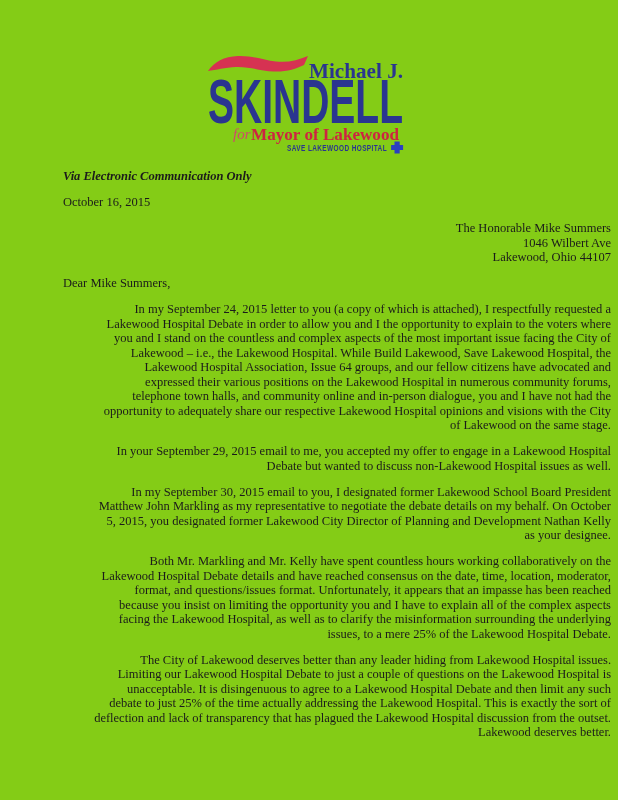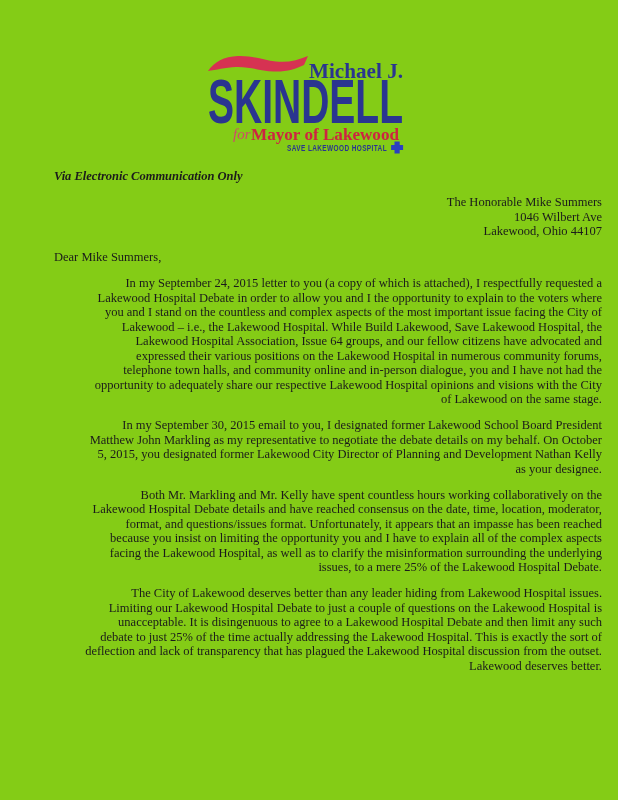"Via Electronic Communication Only" .letter-body { left: 54px -> 63px }
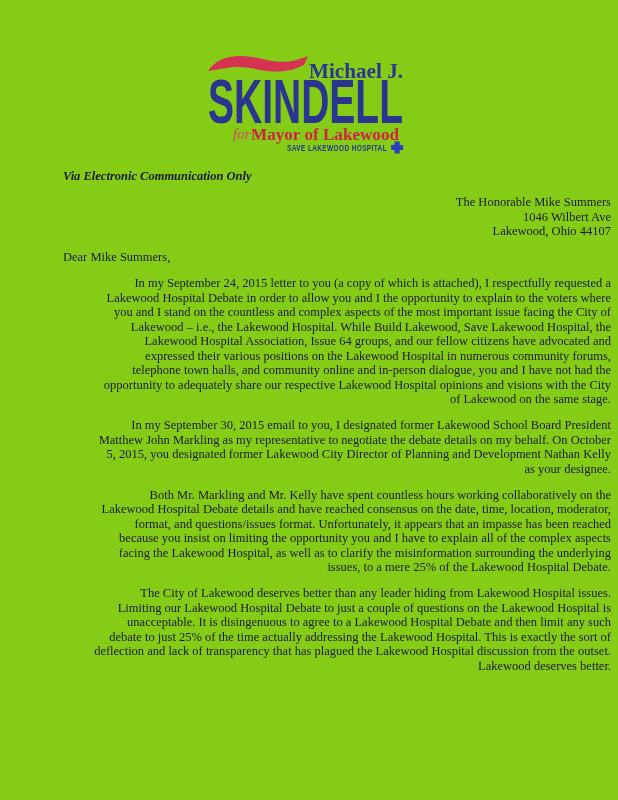"October 16, 2015" div.block { html: none -> <div>October 16, 2015</div> }
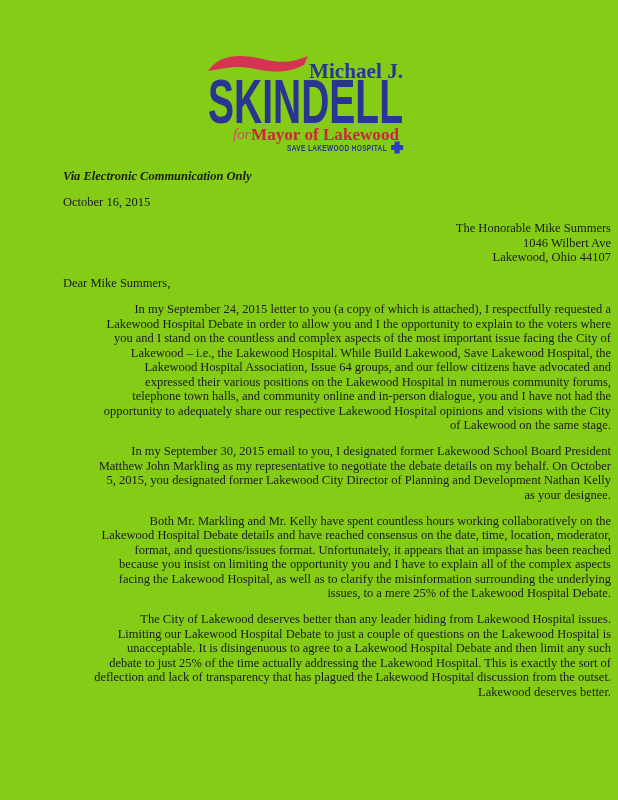"In your September 29, 2015" div.block { html: none -> <div>In your September 29, 2015 email to me, you accepted my offer to engage in a Lakewood Hospital Debate but wanted to discuss non-Lakewood Hospital issues as well.</div> }
